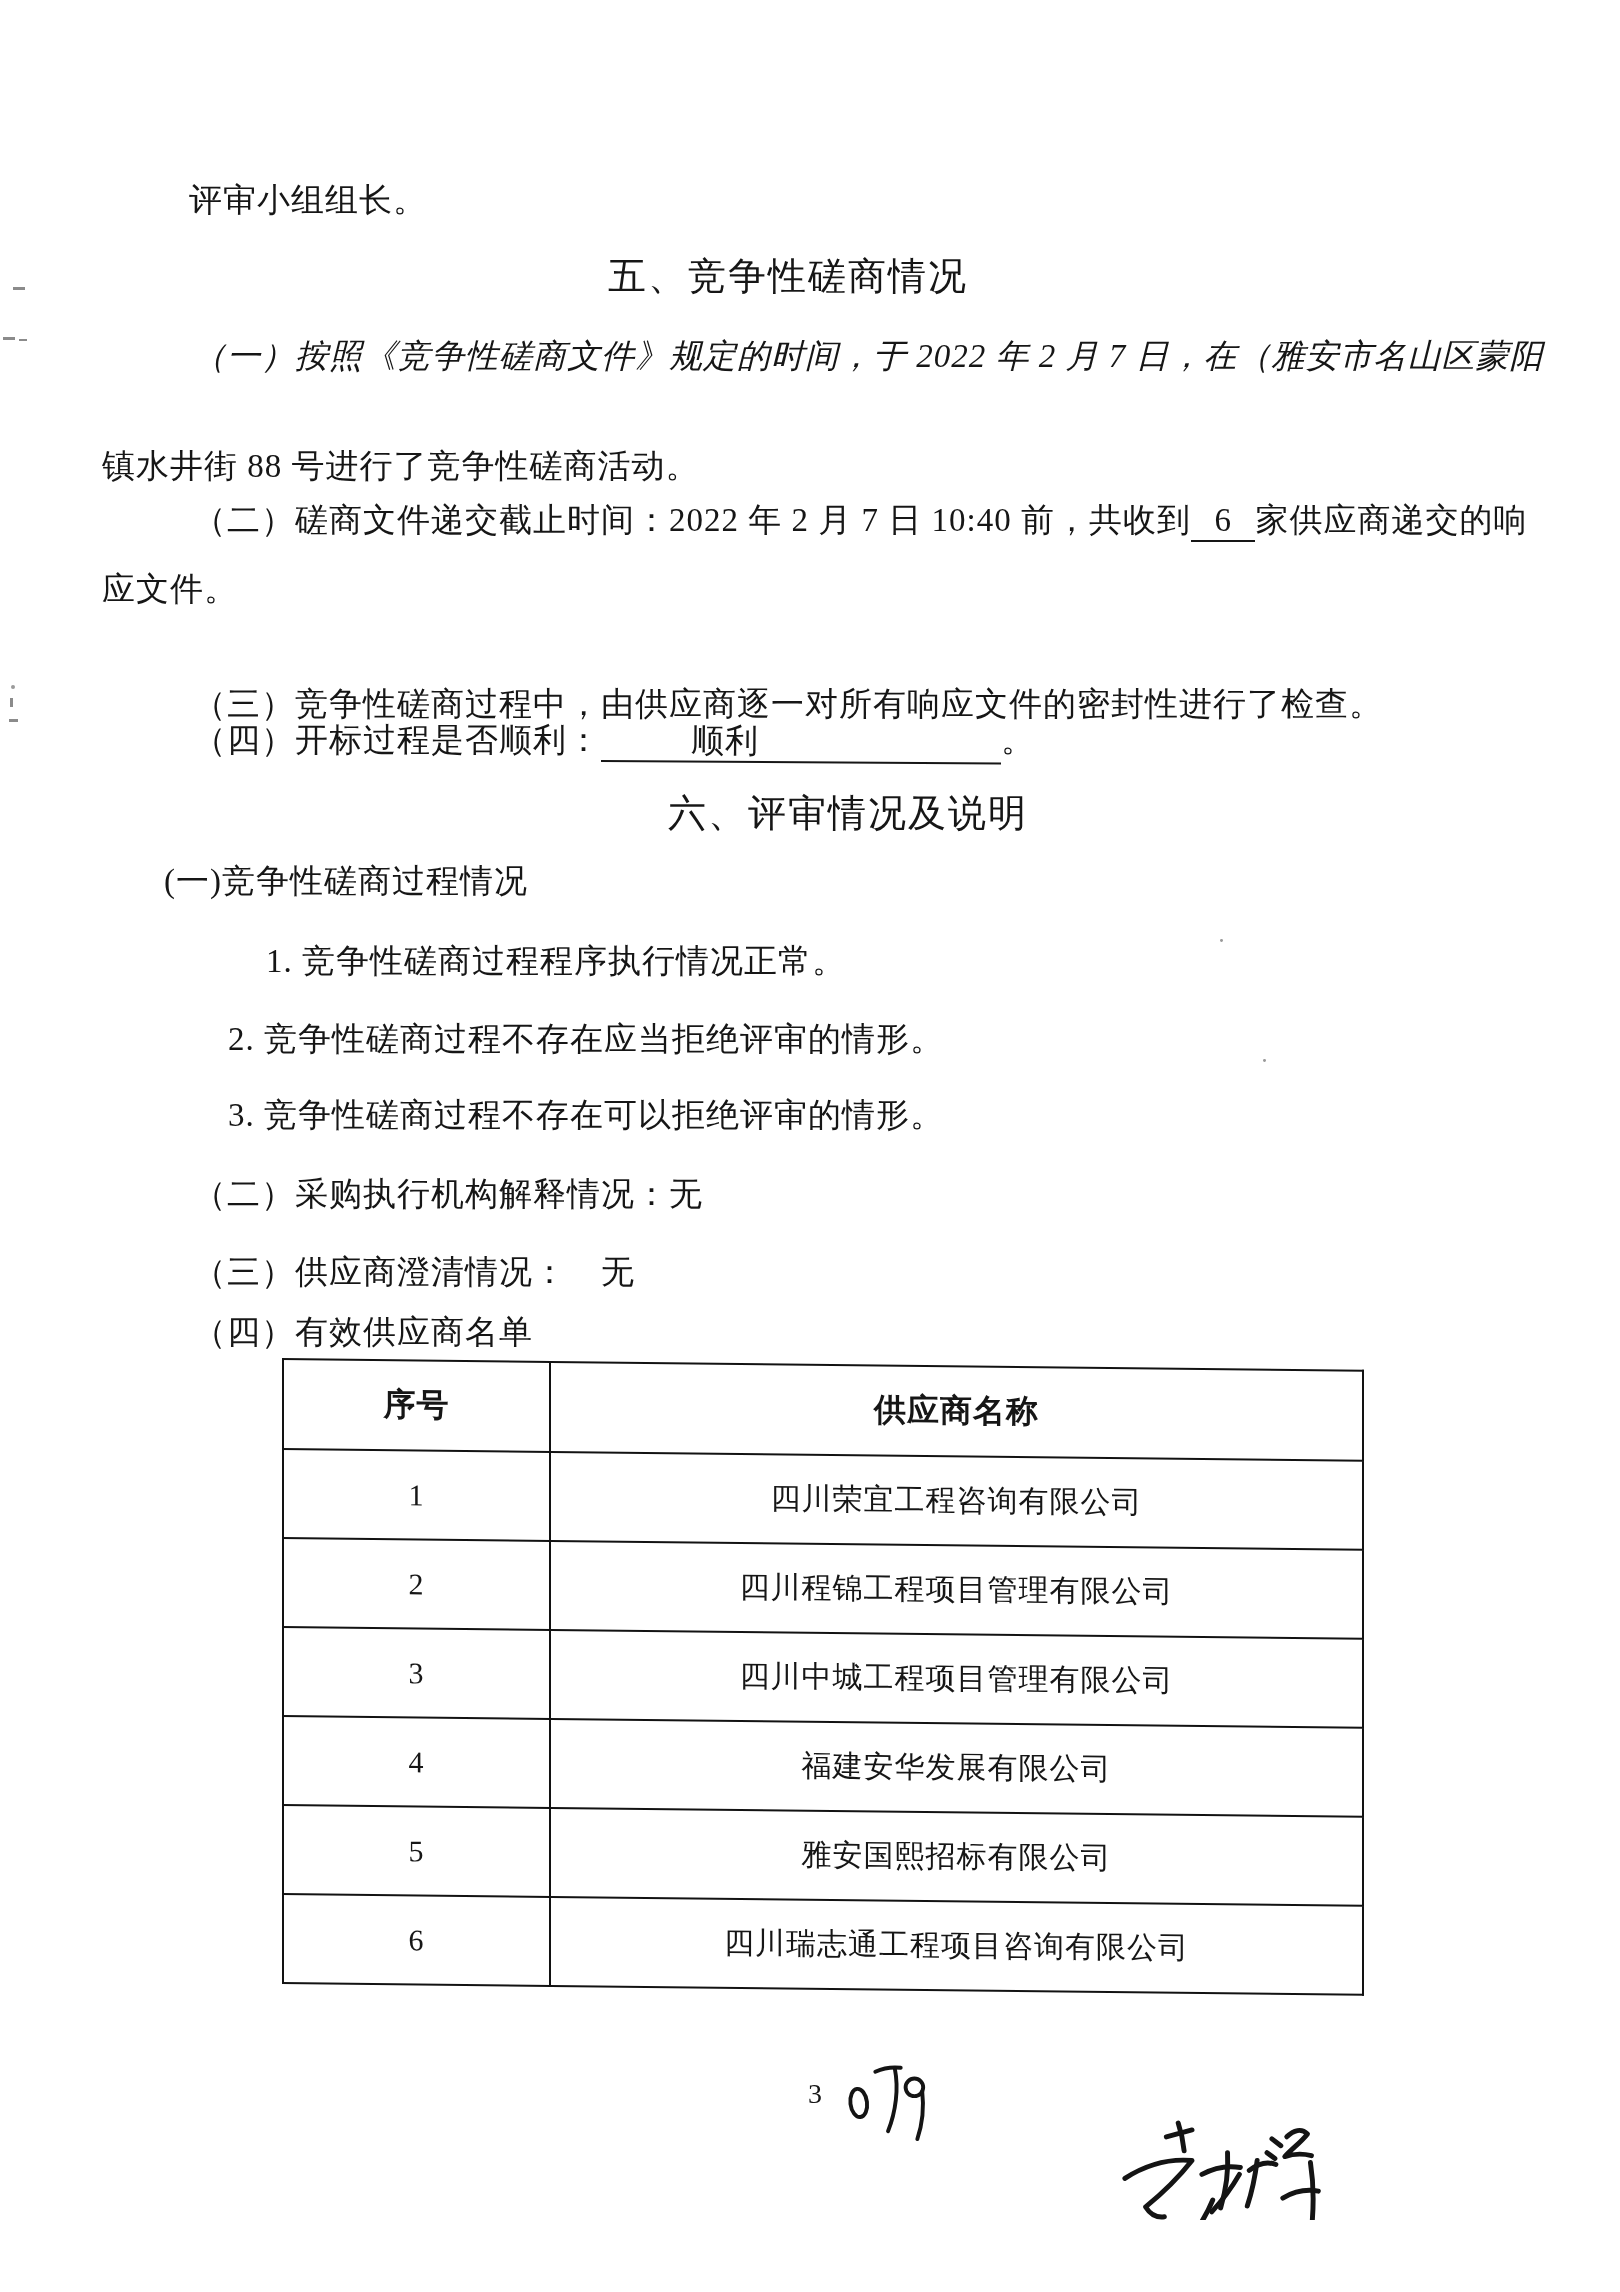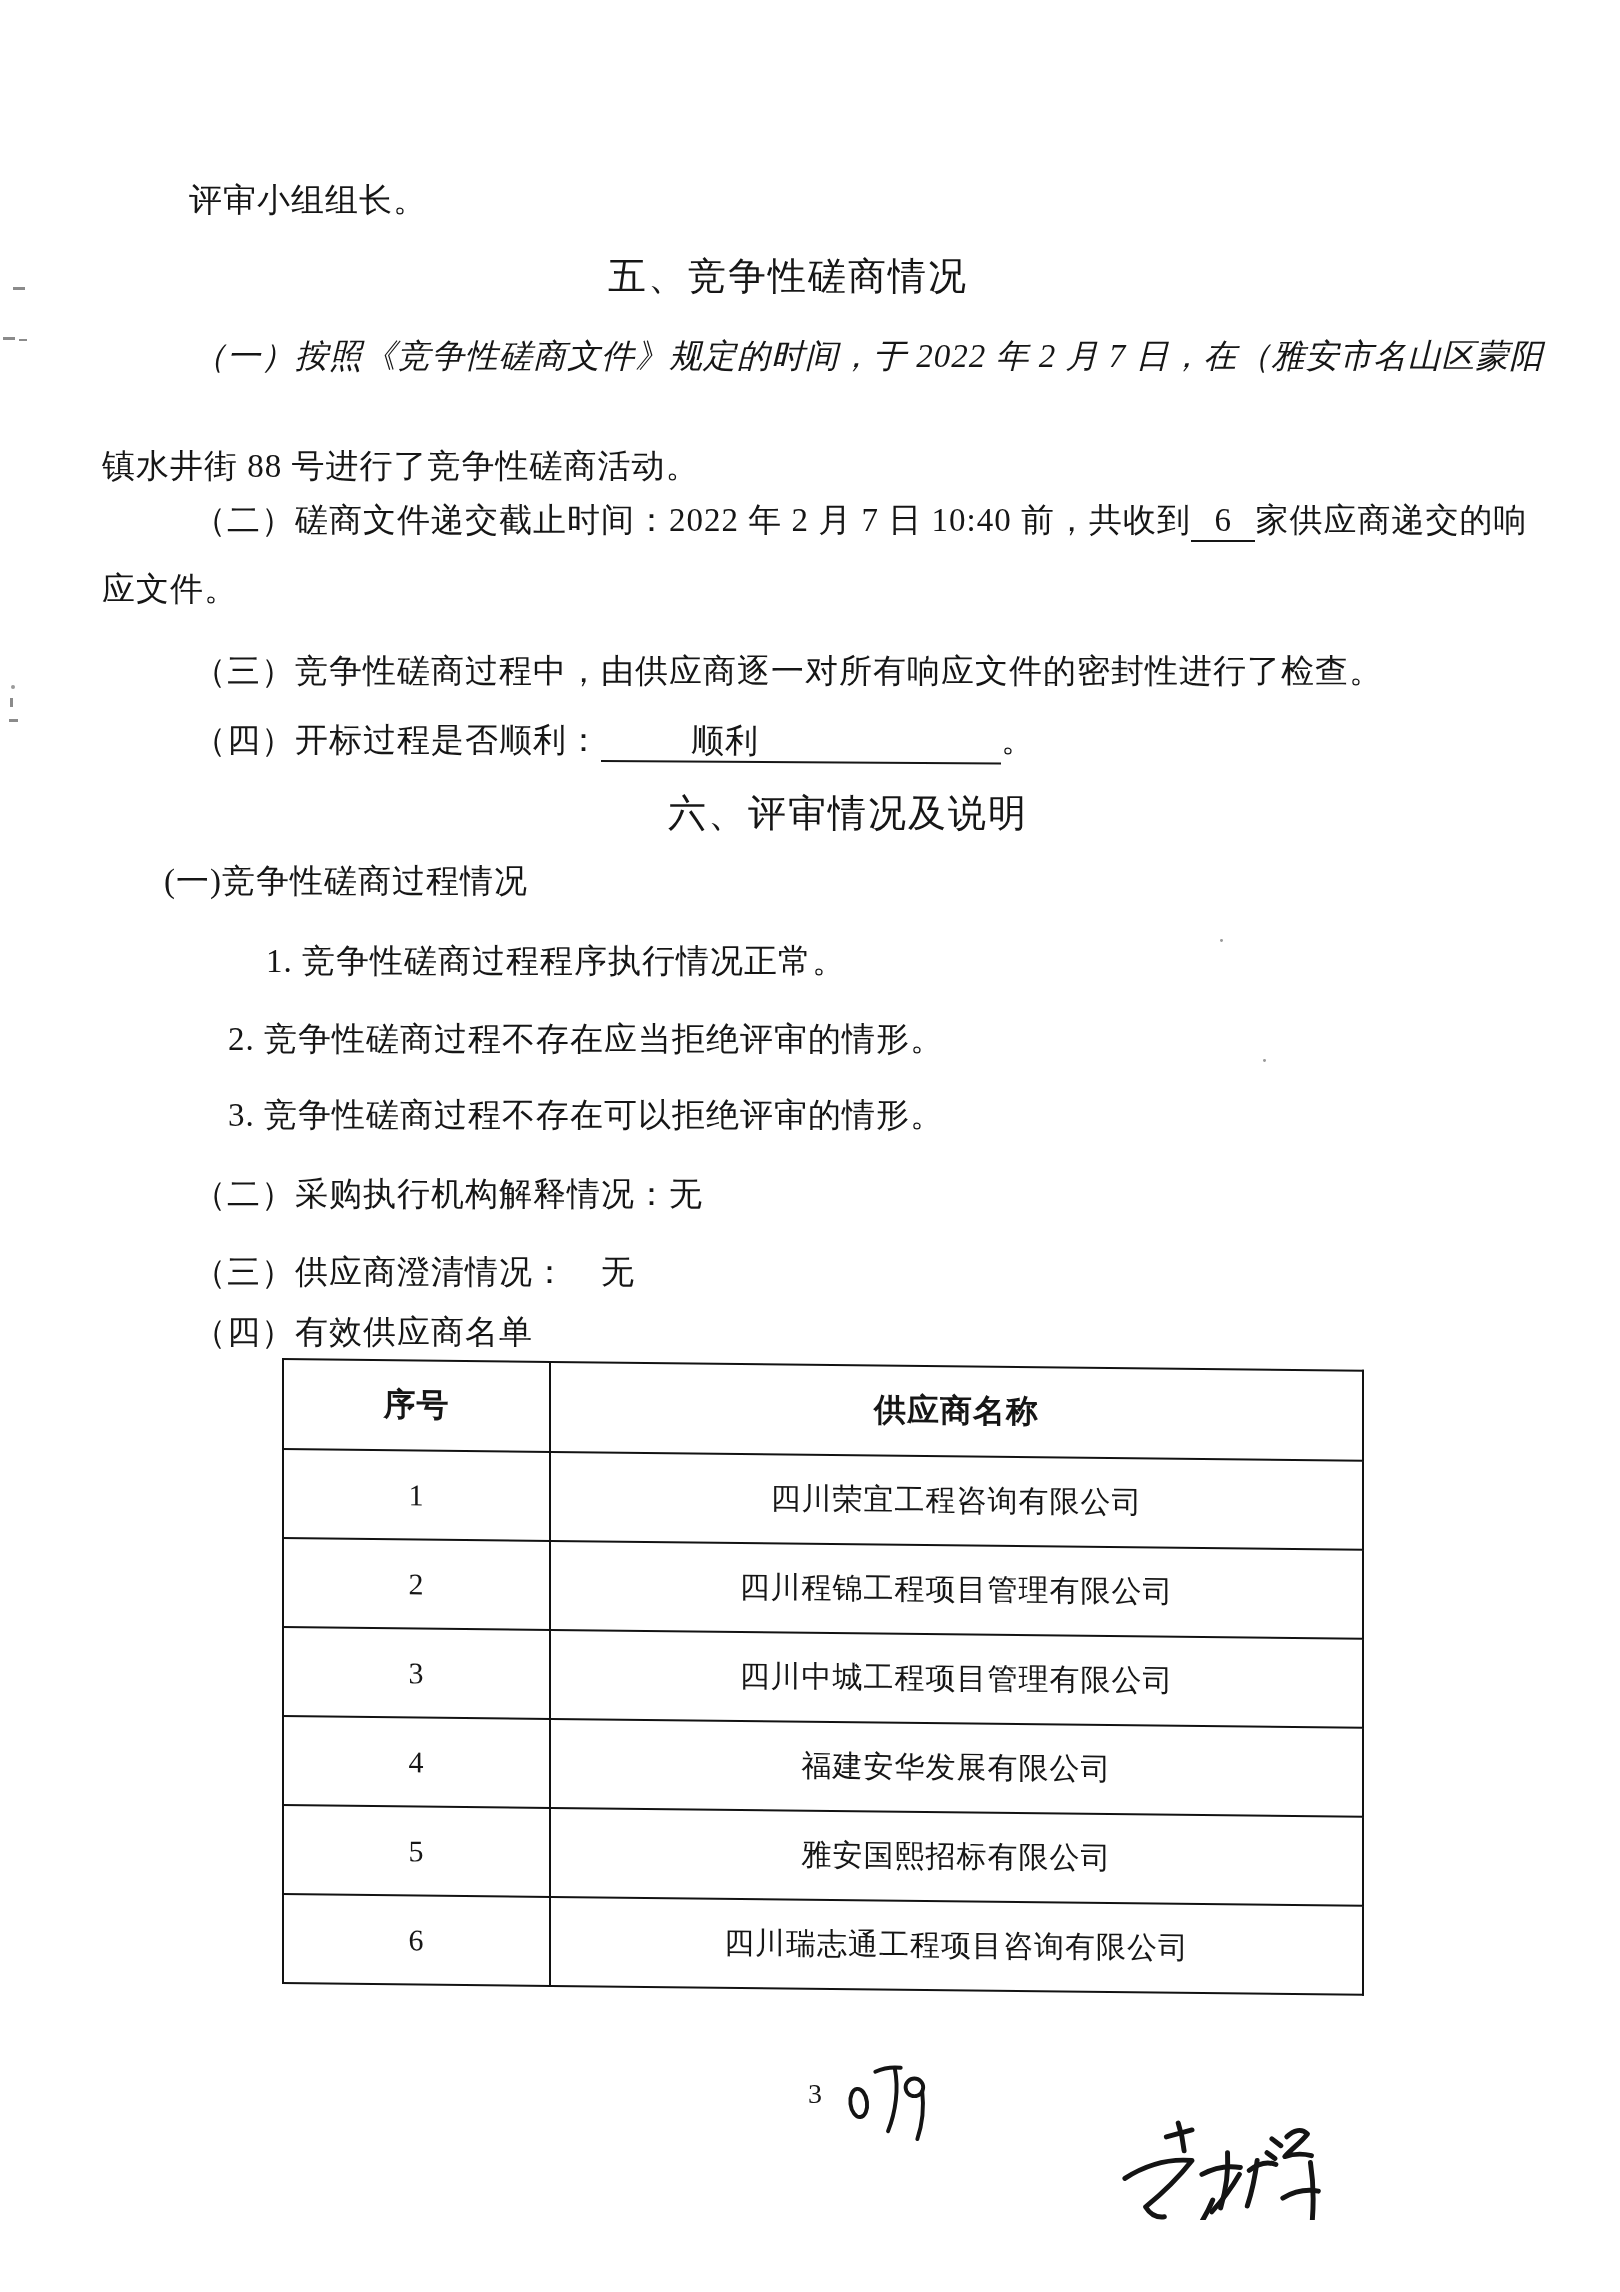"（三）竞争性磋商过程中，由供应商逐一对所有响应文件的密封性进行了检查。" div.t { top: 653px -> 686px }
